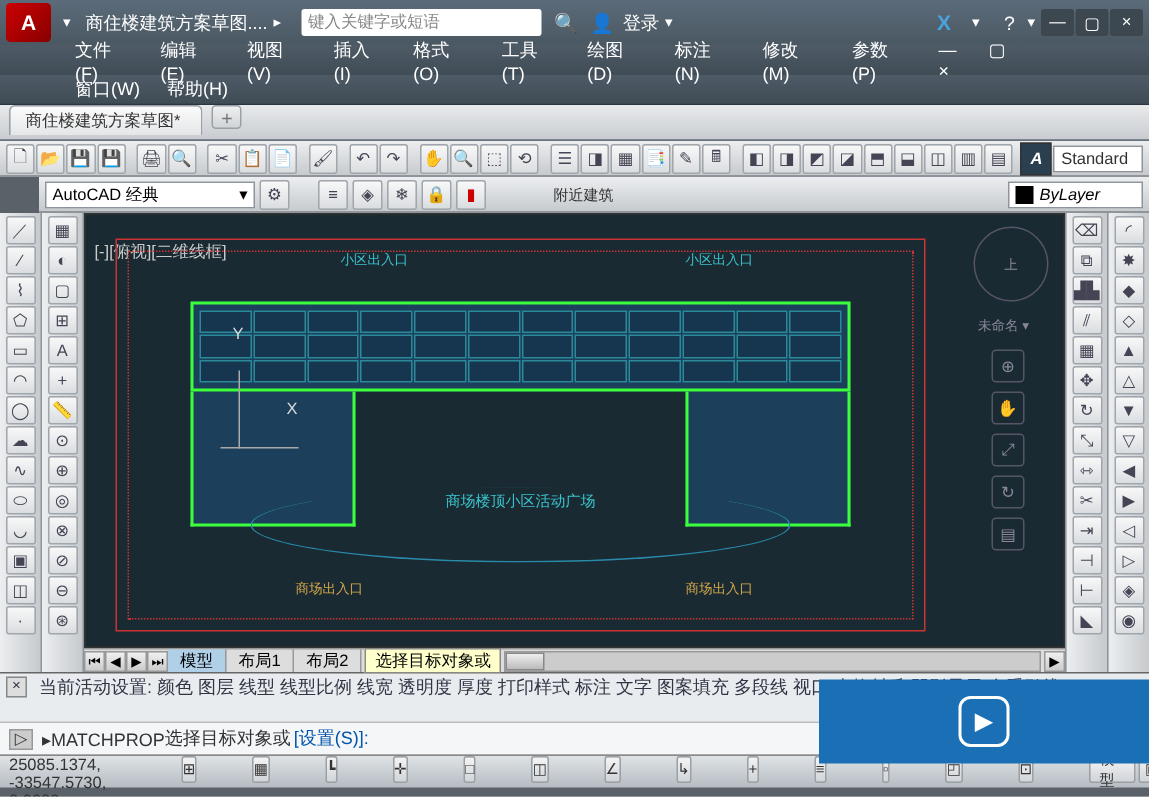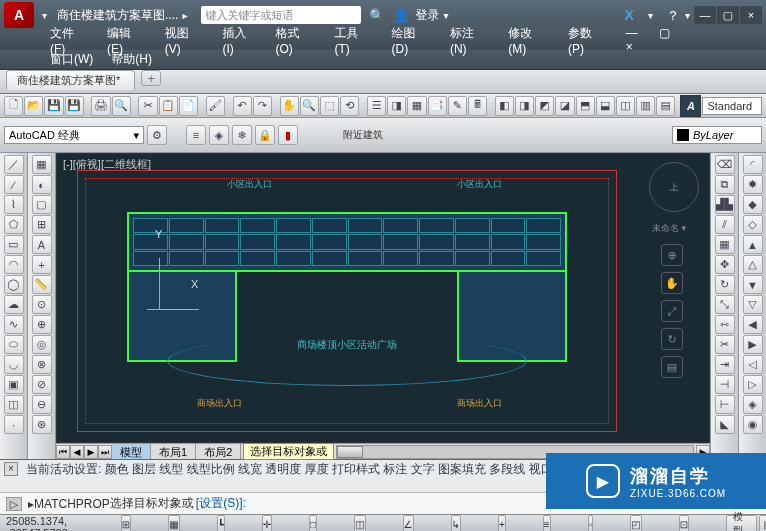"AutoCAD 经典" .toolbar2 { height: 35px -> 24px; margin-left: none -> 26px }
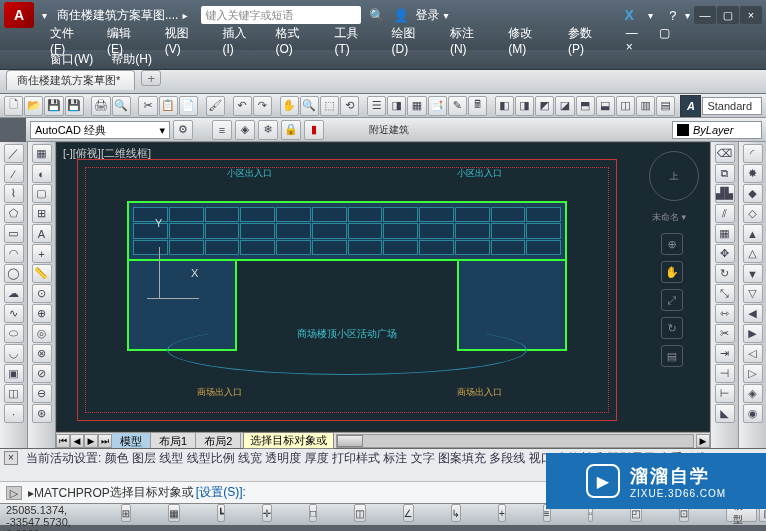"[-][俯视][二维线框]" .canvas .vplabel { top: 3px -> 17px }
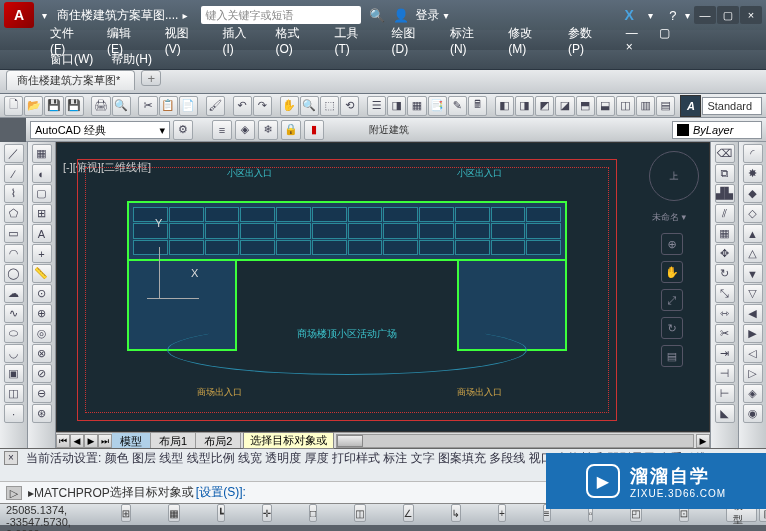"溜溜自学" div.txt { html: <div> <div>溜溜自学</div> <div>ZIXUE.3D66.COM</div> </div> -> none }
